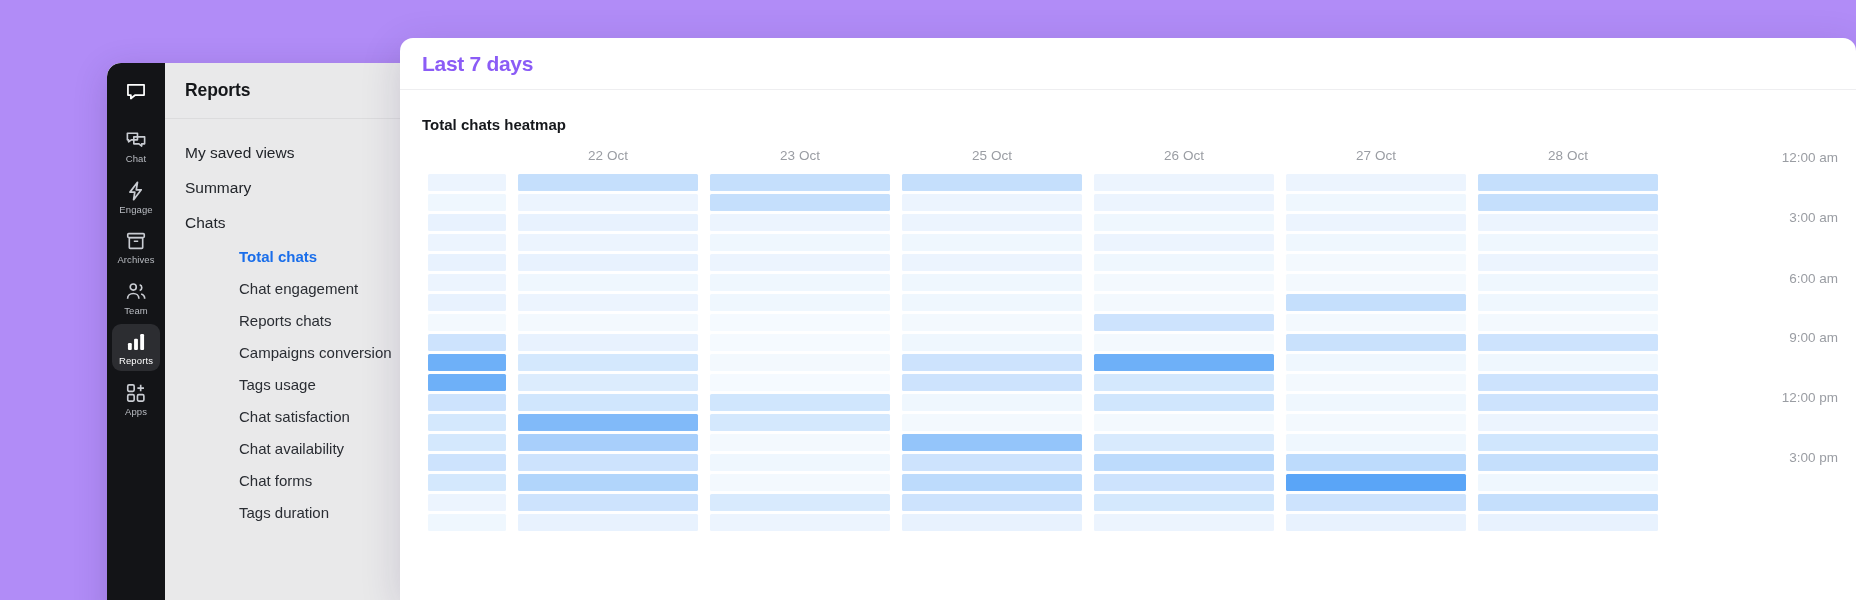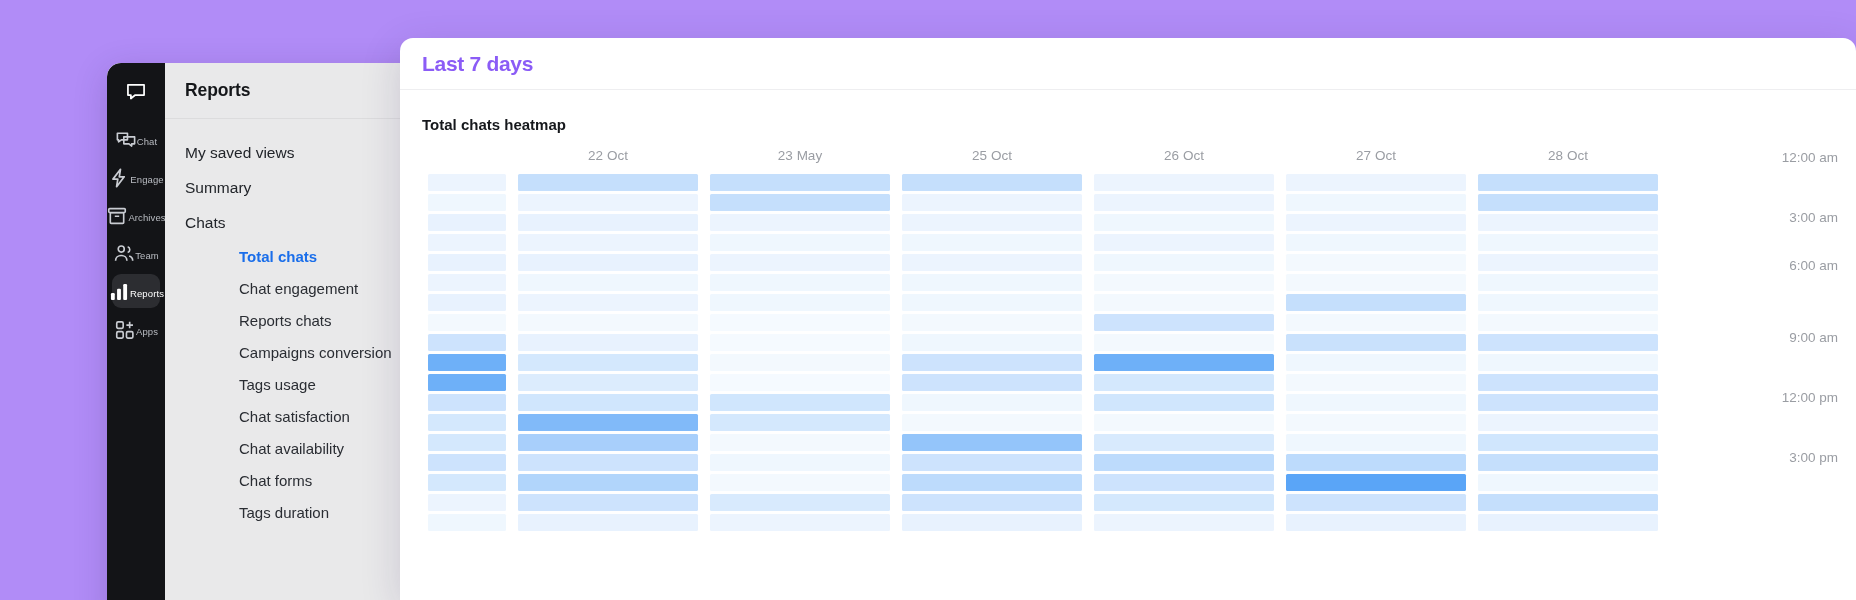"Chat" .rail-item { flex-direction: row -> column }
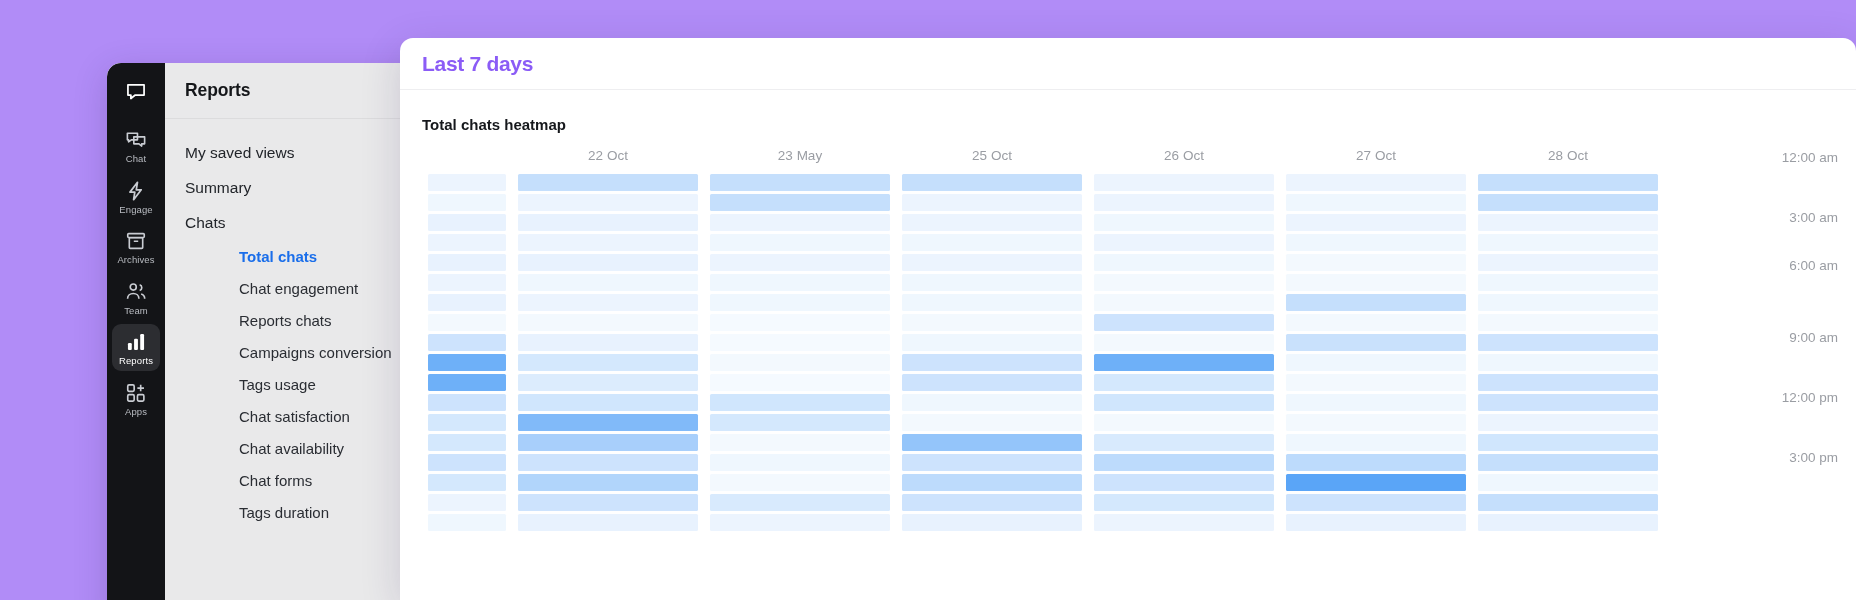"23 May" div.hm-daylabel { text: May -> Oct }
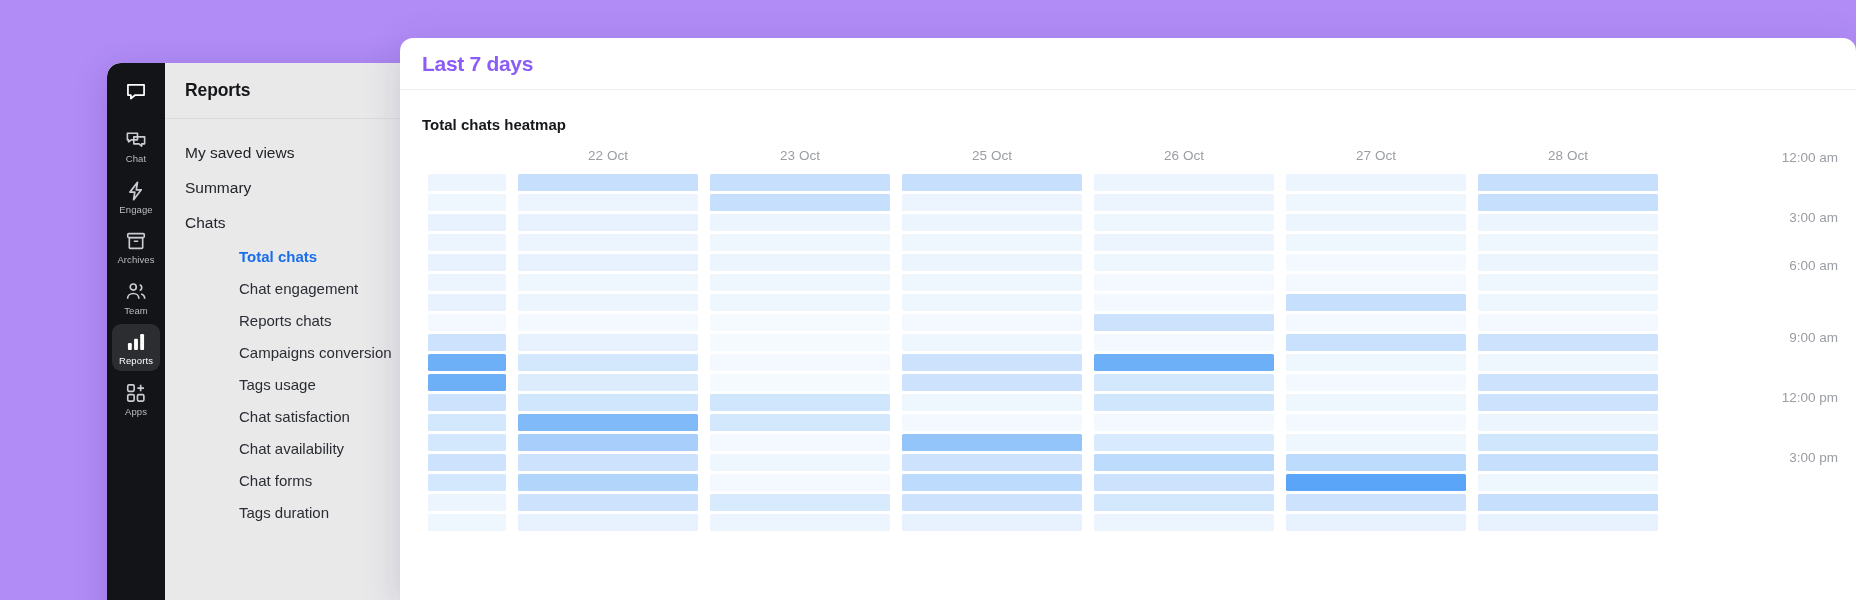"6:00 am" div.hm-time { top: 117px -> 130px }
